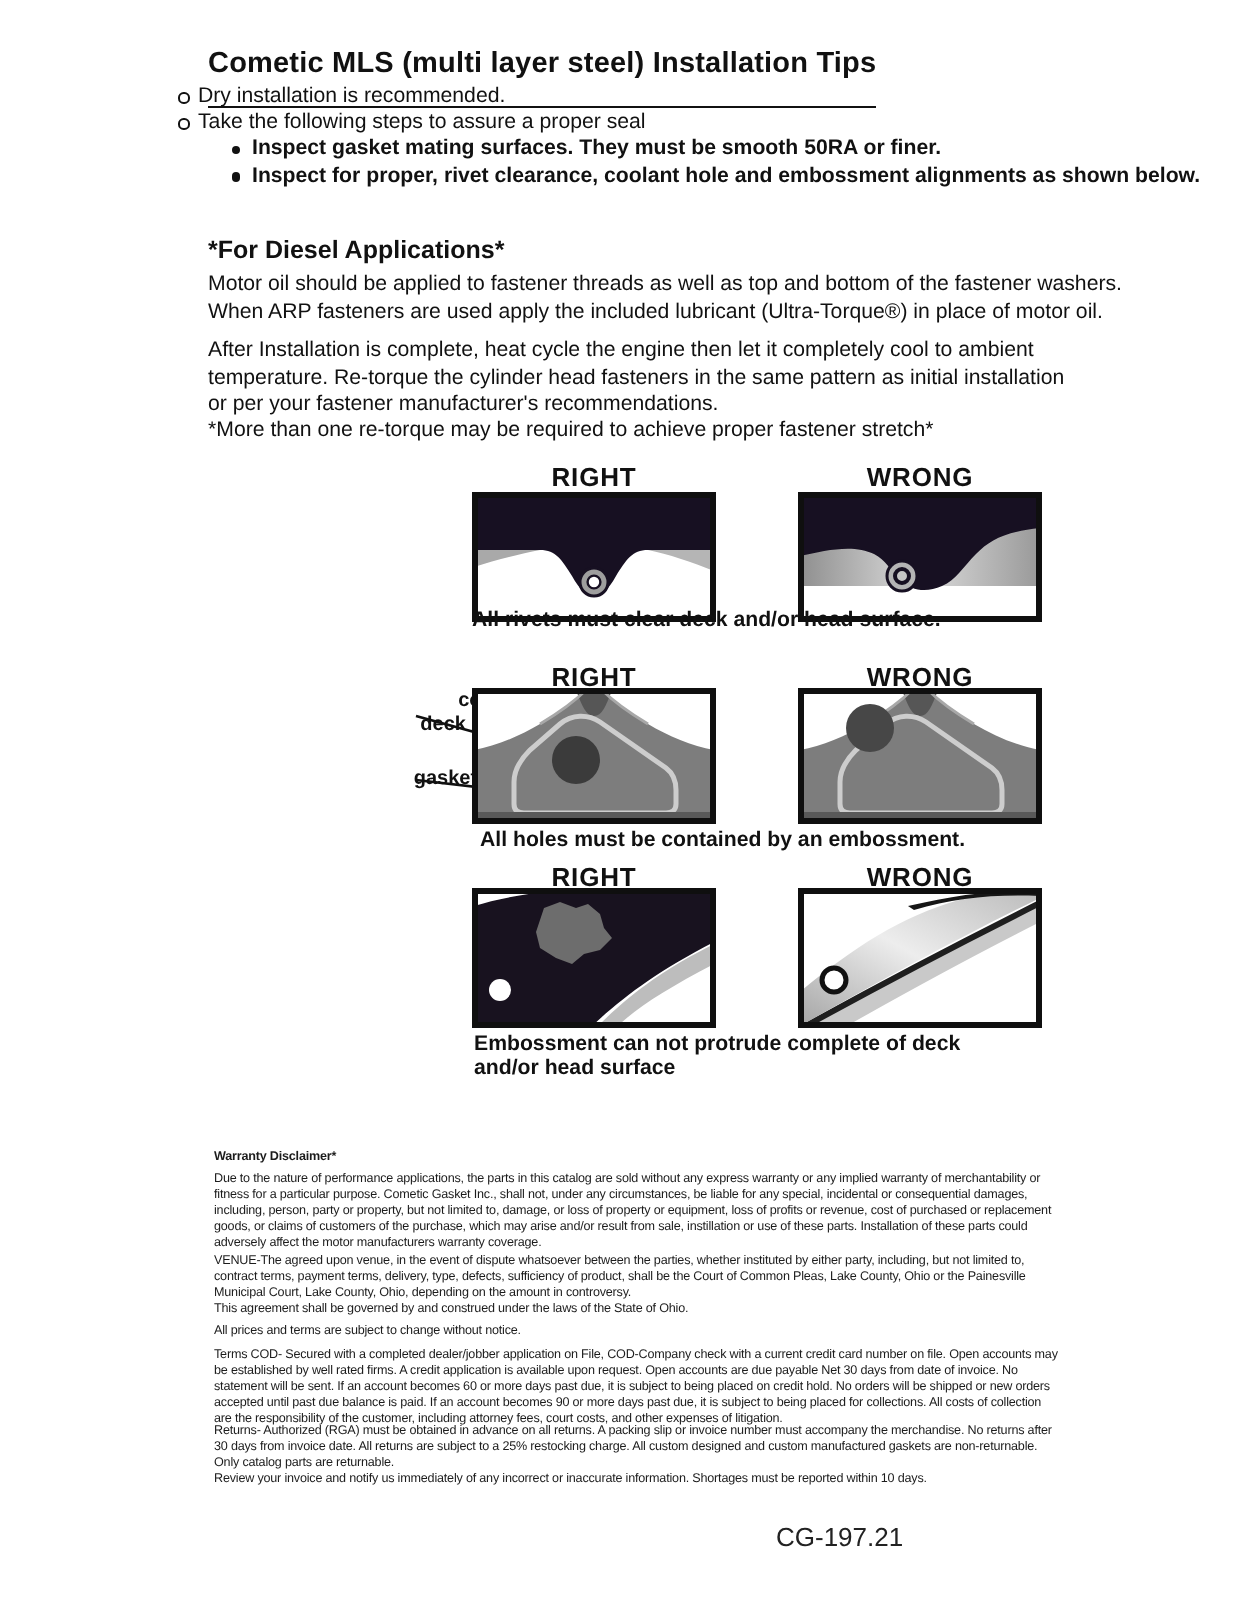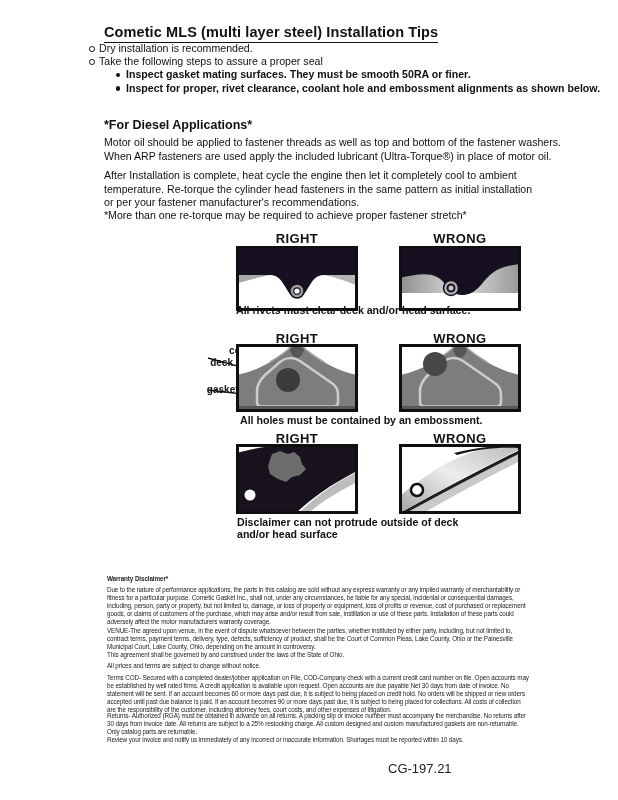"Cometic MLS (multi layer steel)" #title { padding-bottom: 2px -> 13px }
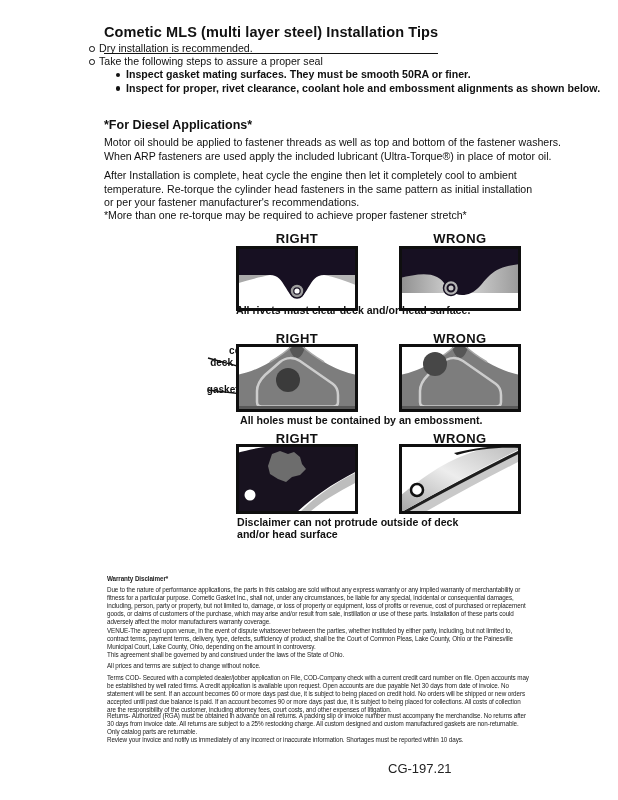"Disclaimer can not protrude outside" div.abs { text: Disclaimer can not protrude outside -> Embossment can not protrude complete }
